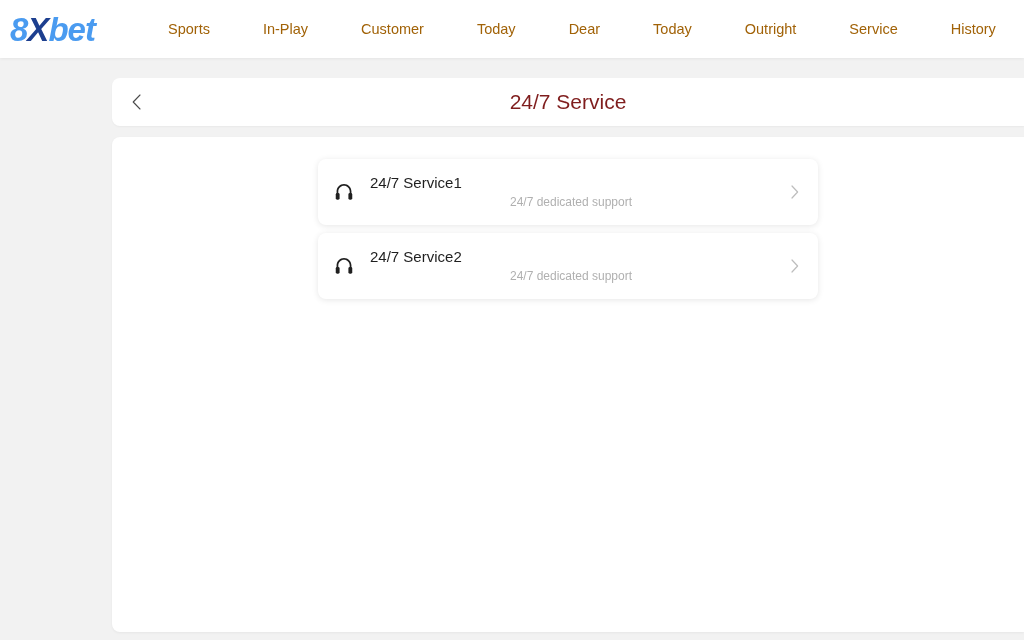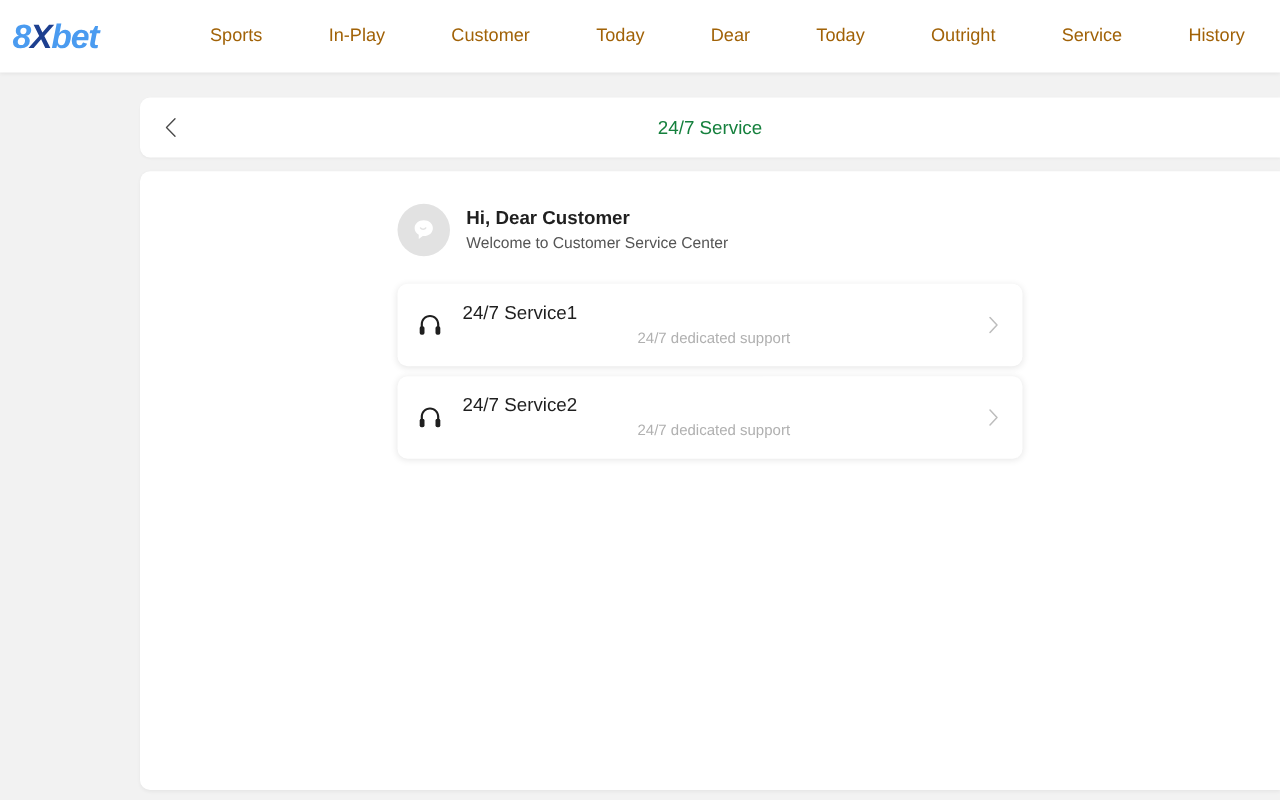"8Xbet" .brand-logo { font-size: 27px -> 33px }
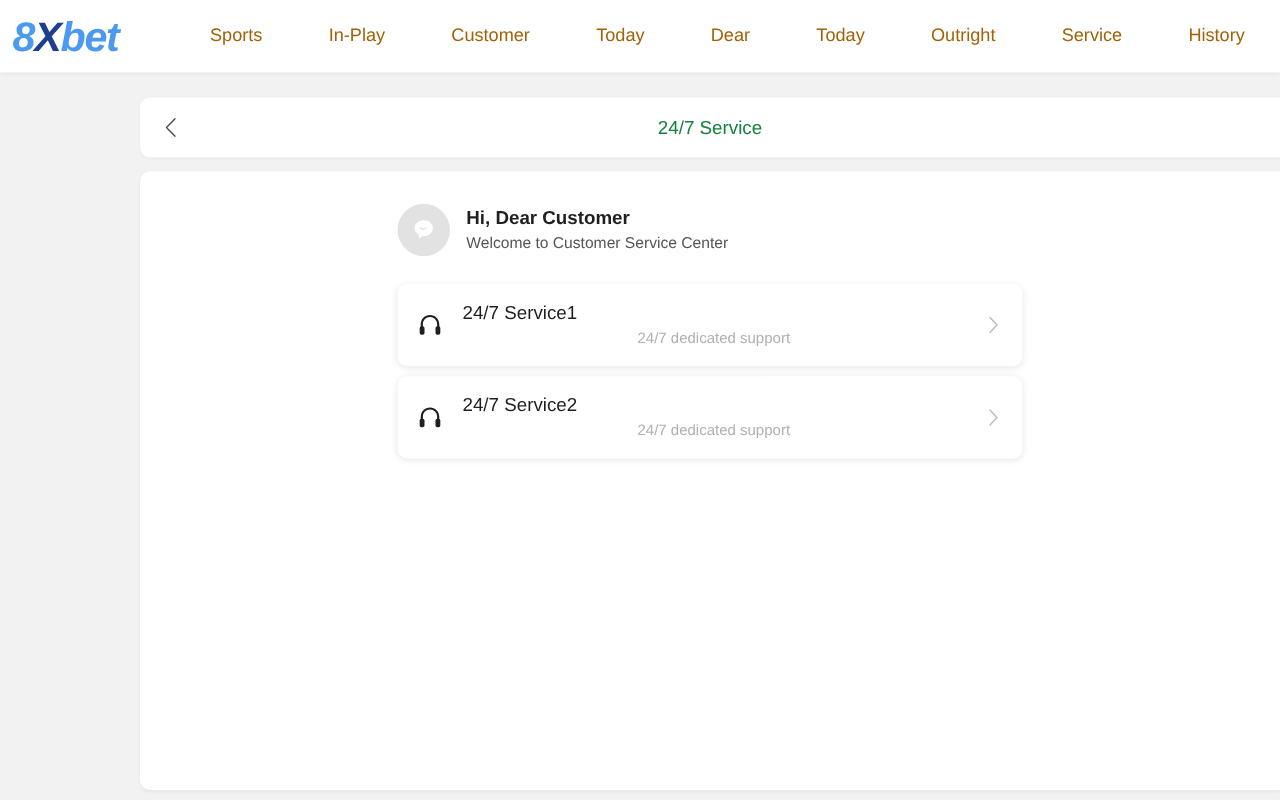"24/7 Service" .header-title { color: #15803d -> #7f1d1d; font-size: 15px -> 21px }
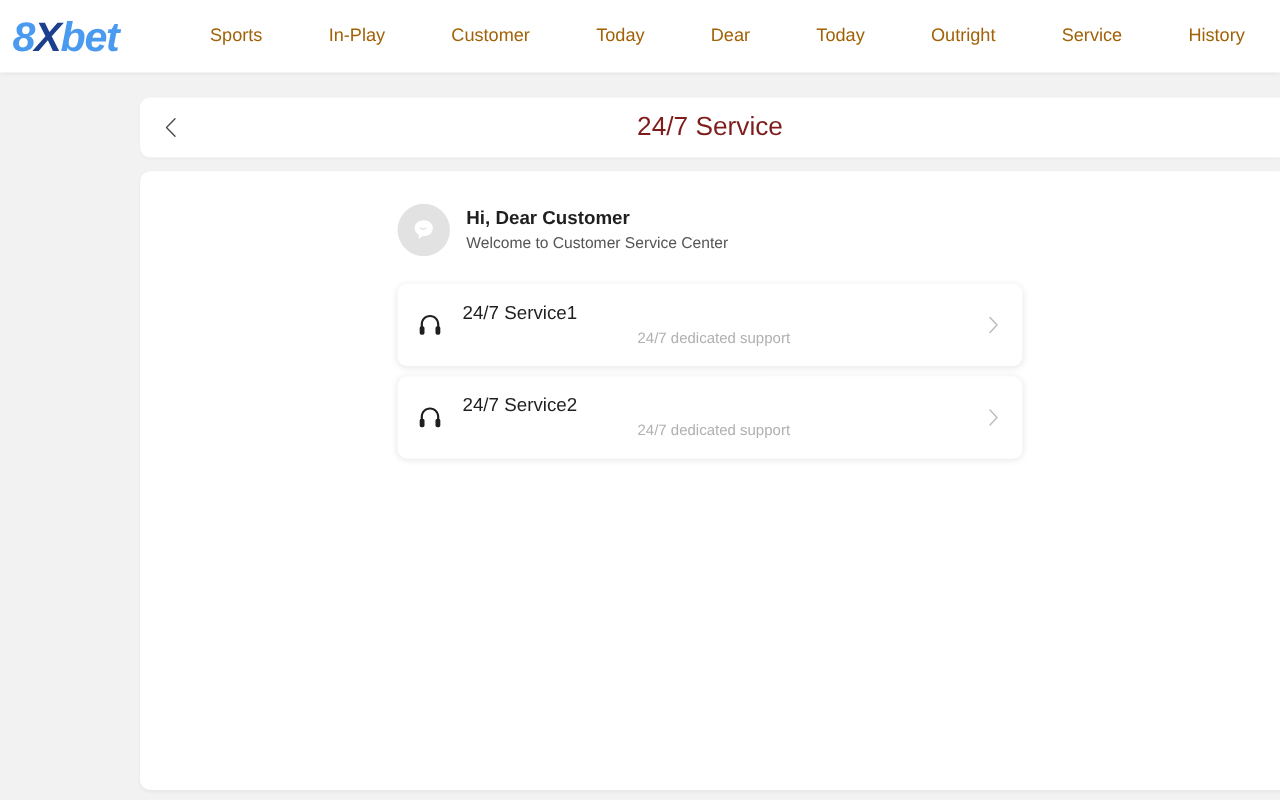"Hi, Dear Customer" div.greeting { html: <div> <div> <svg> <path></path> <path></path> </svg> </div> <div> <div>Hi, Dear Customer</div> <div>Welcome to Customer Service Center</div> </div> </div> -> none }
